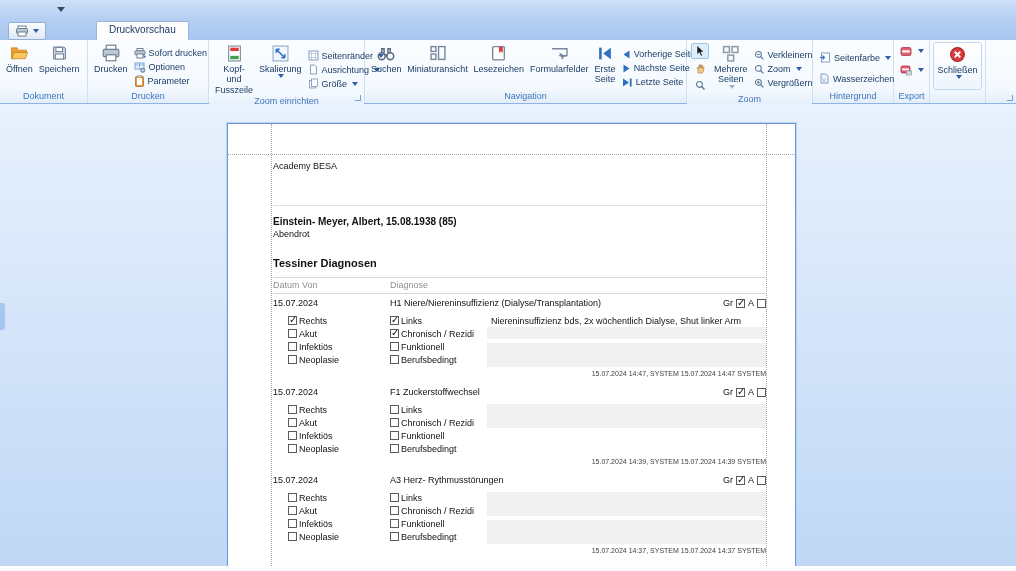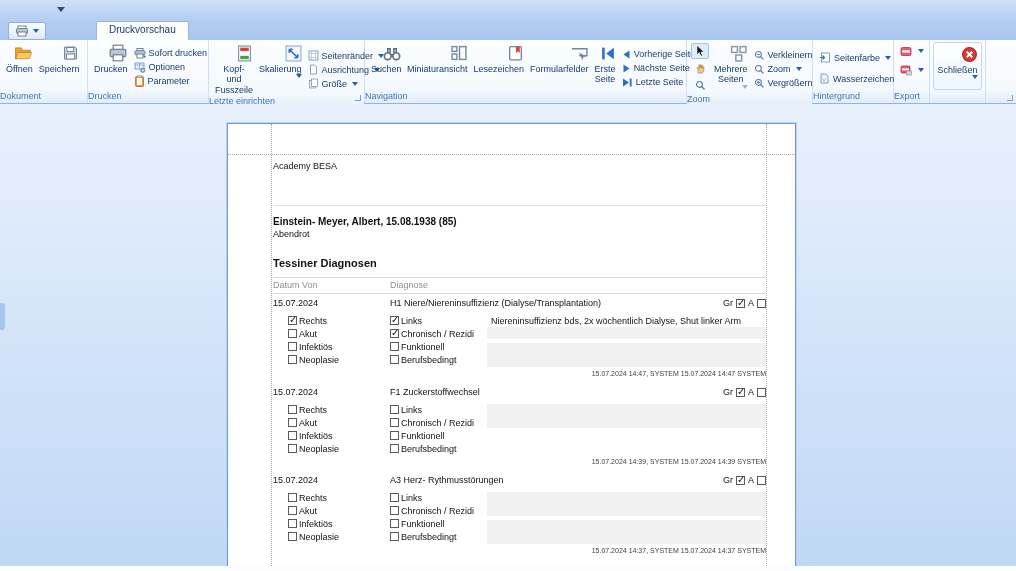"Öffnen" .rbig { align-items: flex-end -> center }
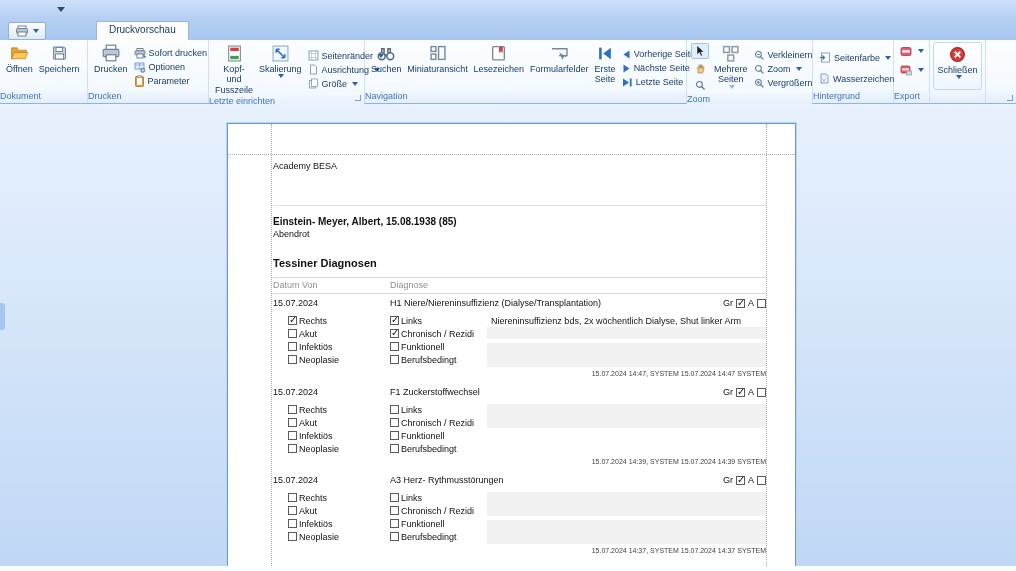"Dokument" .rlabelbar { text-align: left -> center }
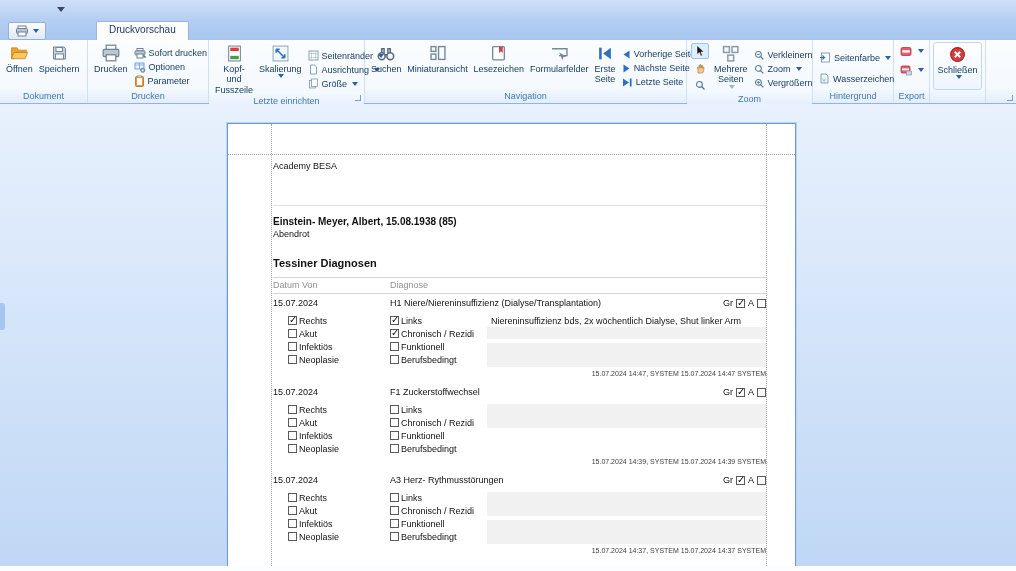"Letzte einrichten" div.rlabelbar { text: Letzte -> Zoom }
